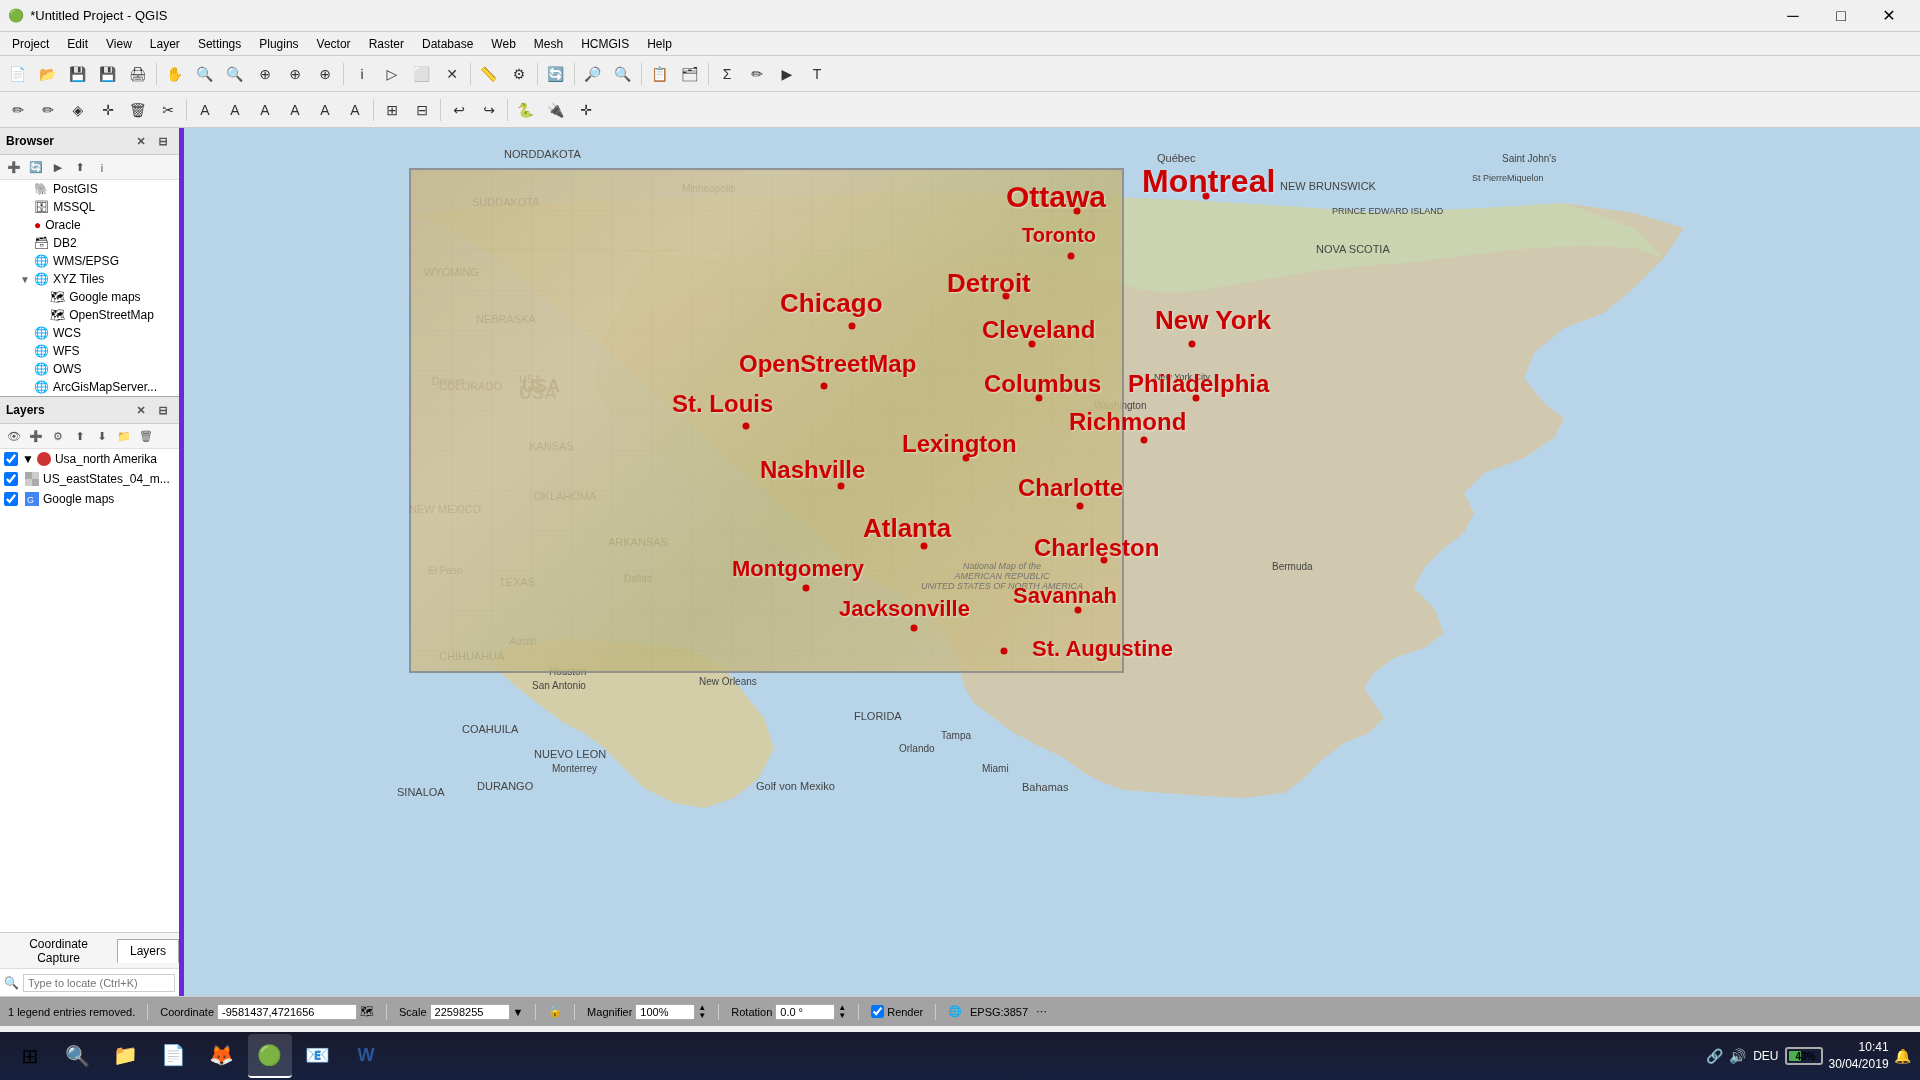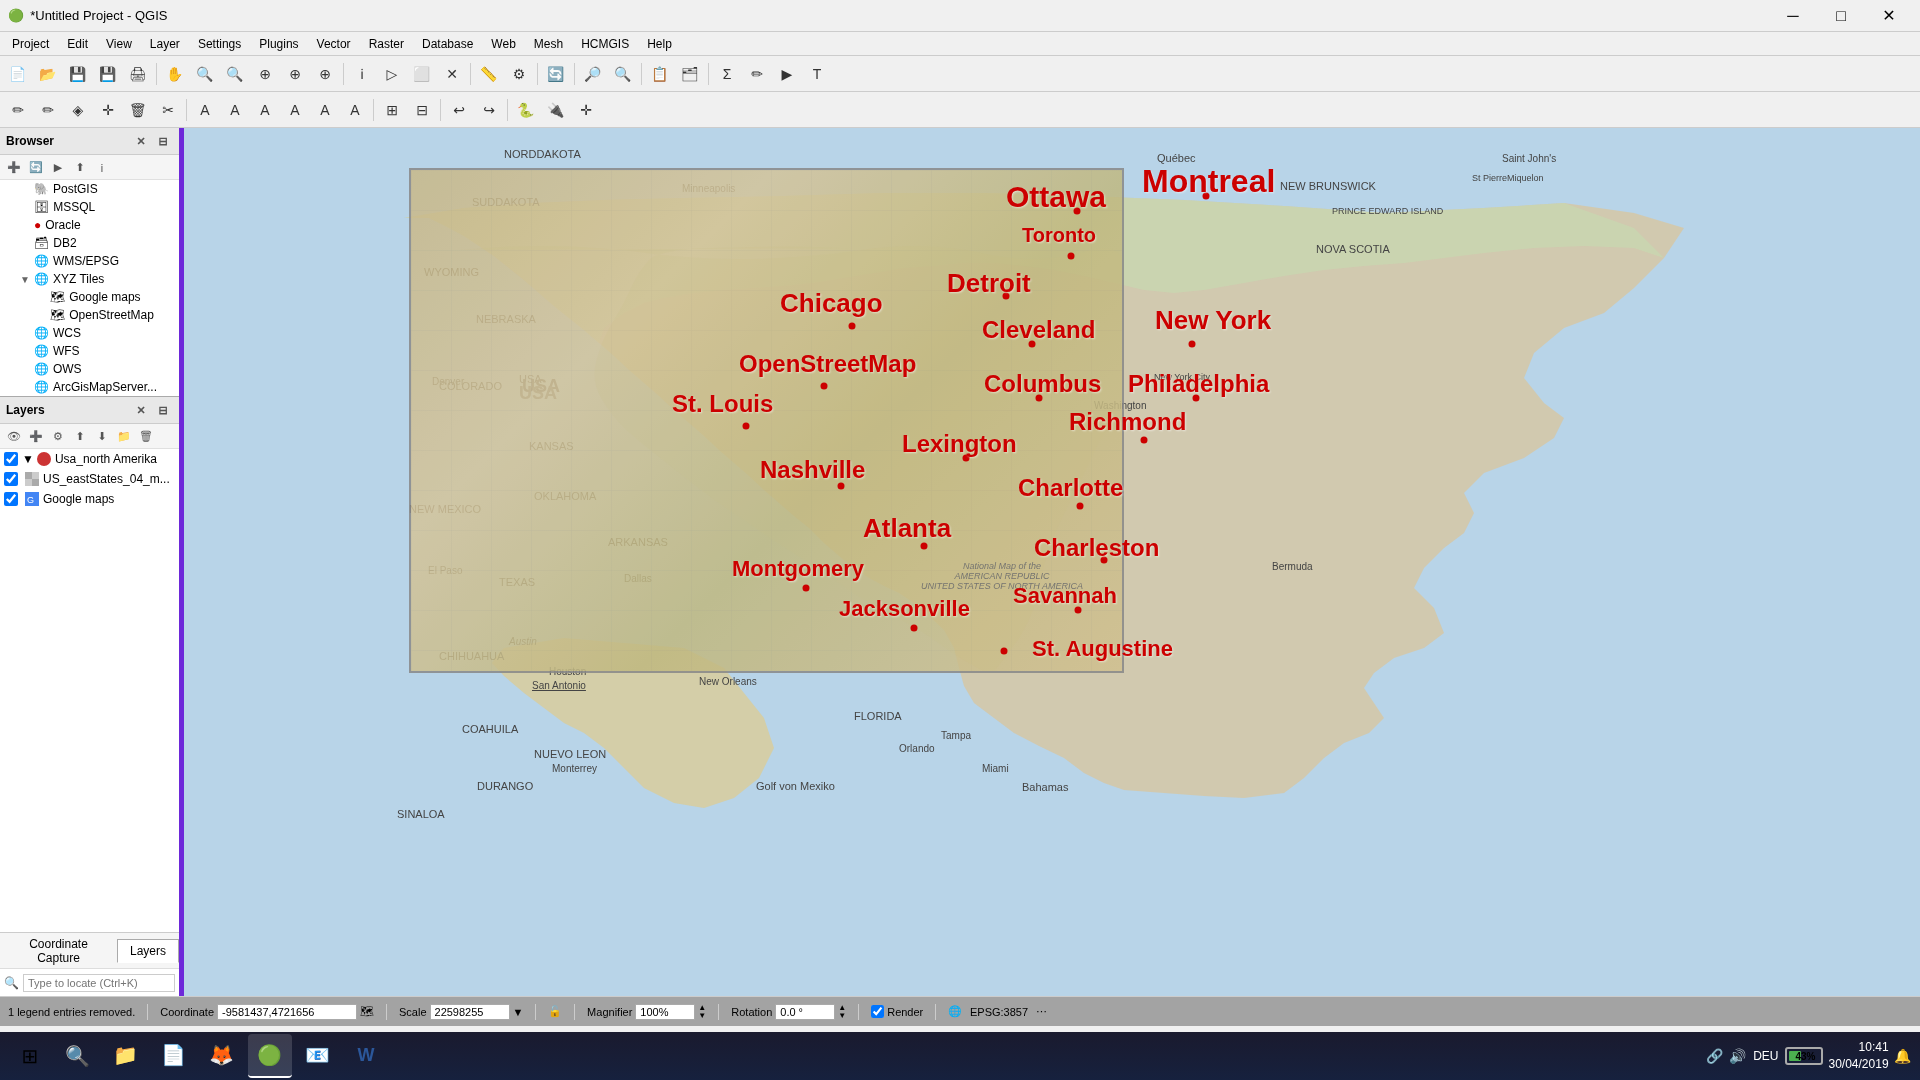"San Antonio" div.map-place { text-decoration: underline -> none }
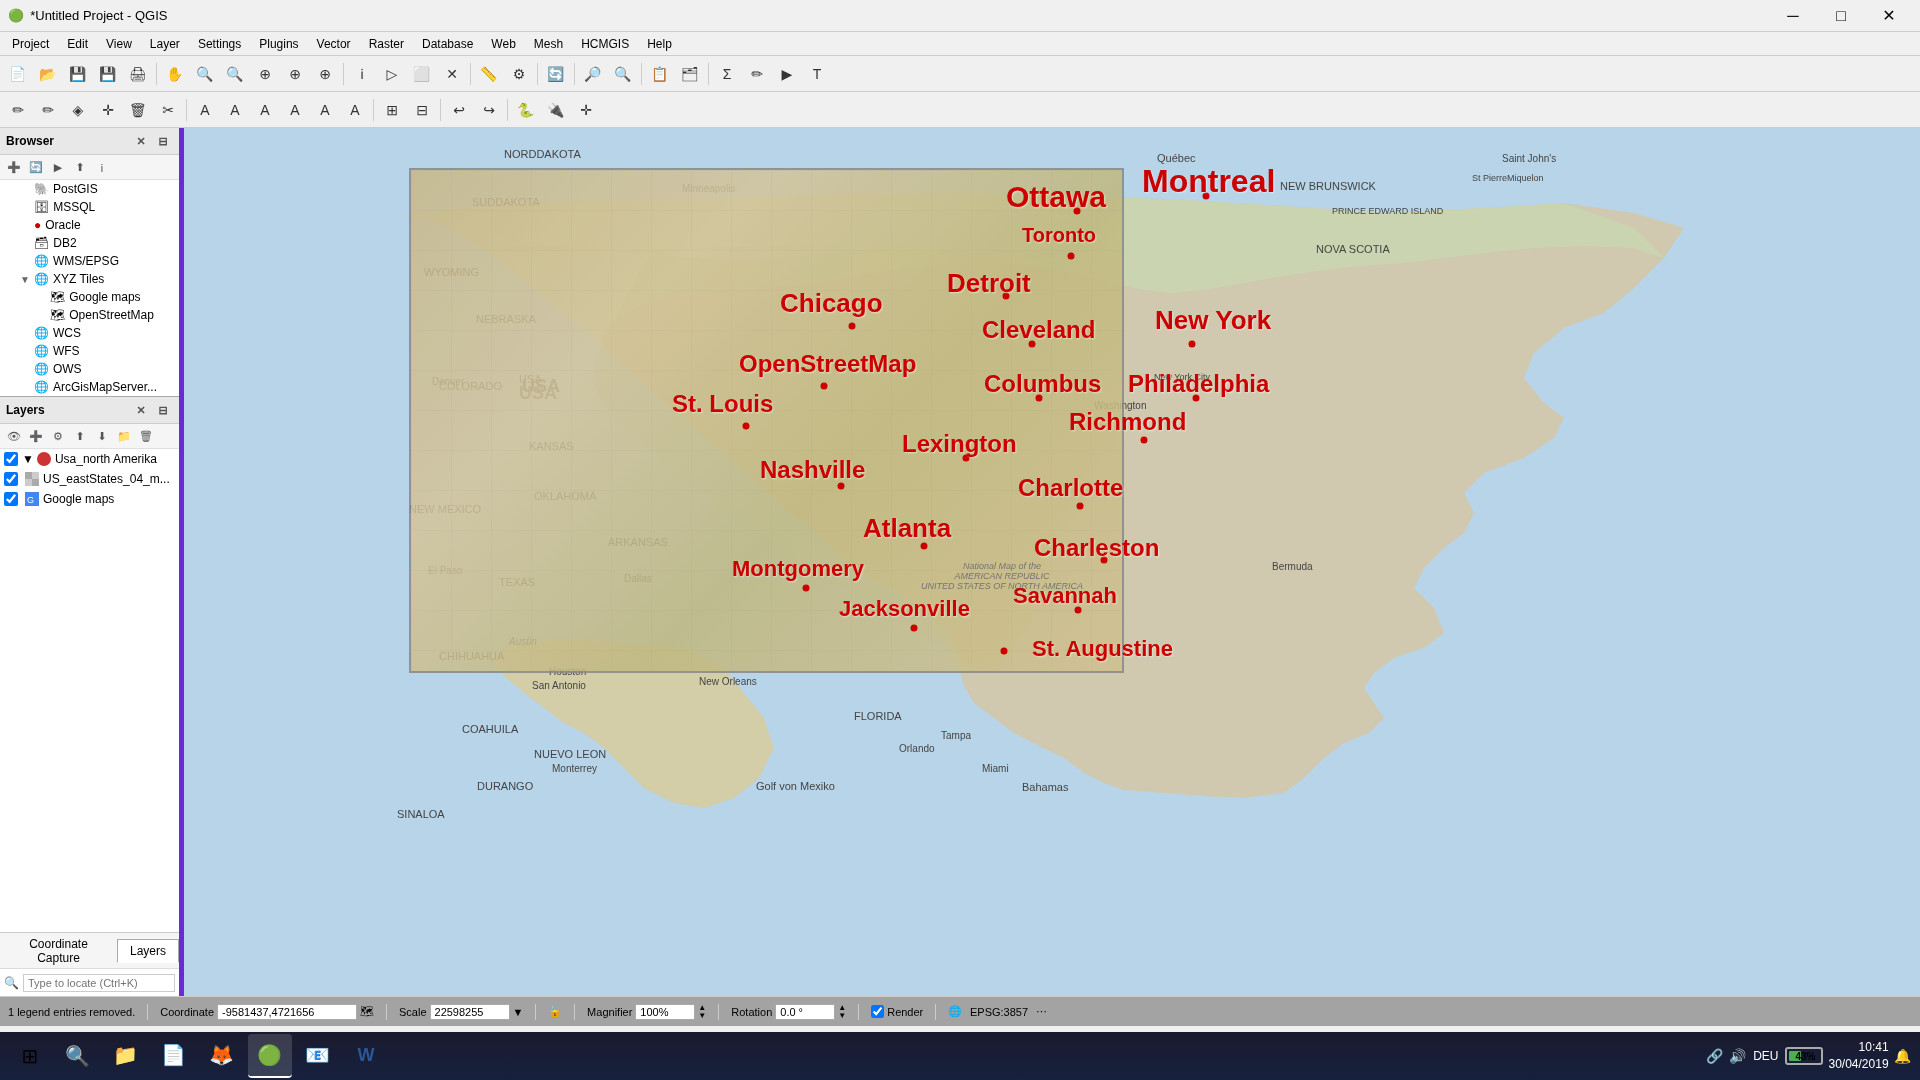"SINALOA" div.map-place { top: 680px -> 658px }
